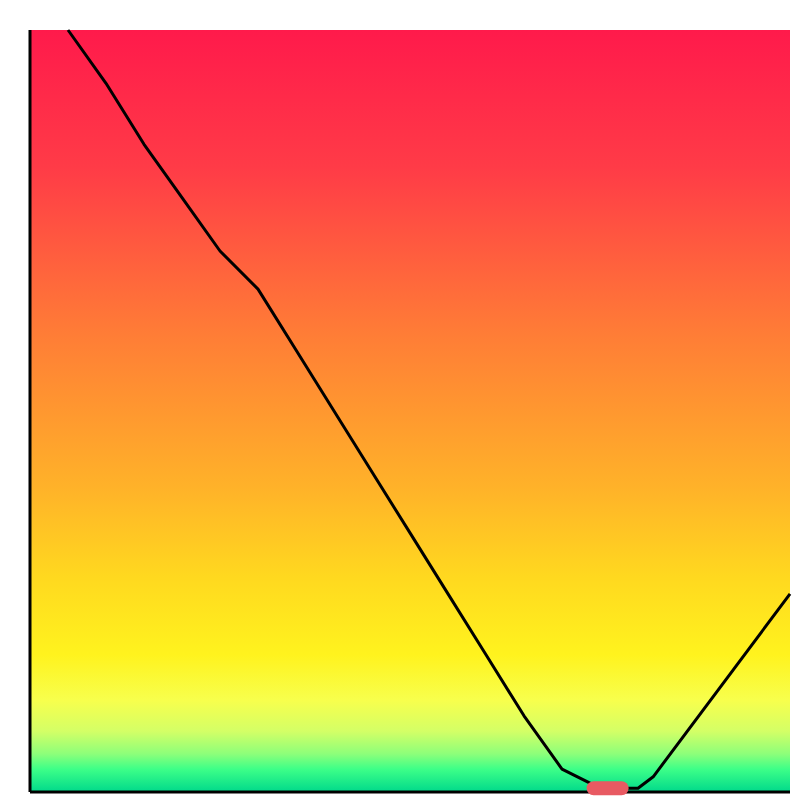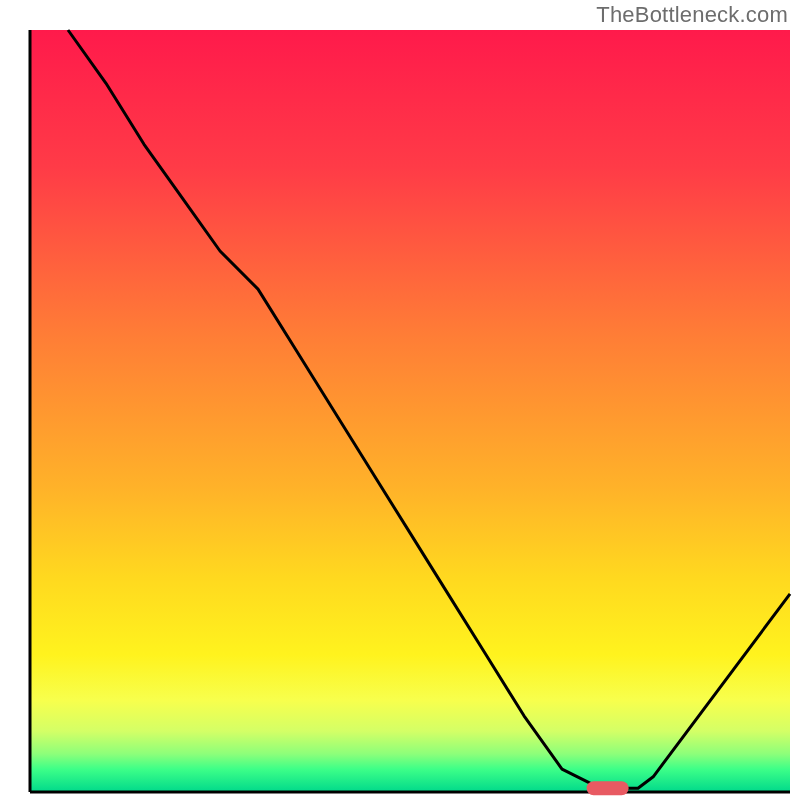"TheBottleneck.com" div.watermark { html: <div>TheBottleneck.com</div> -> none }
